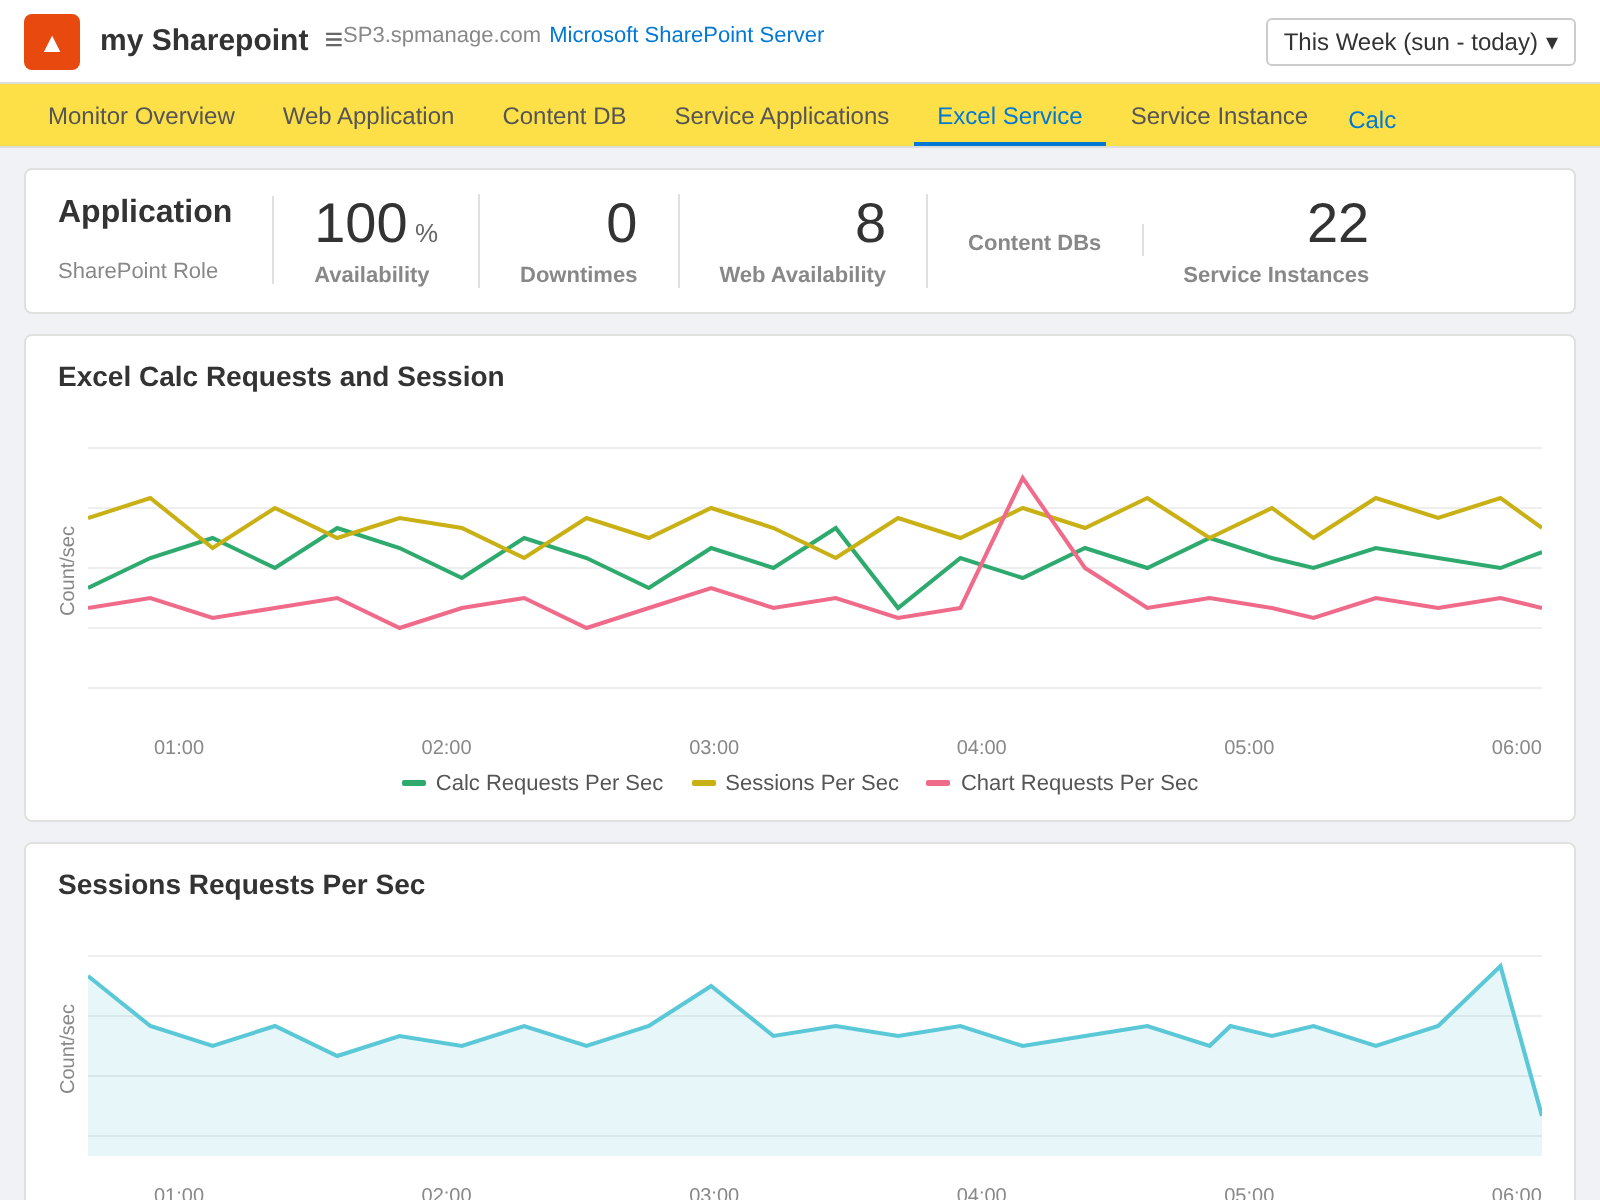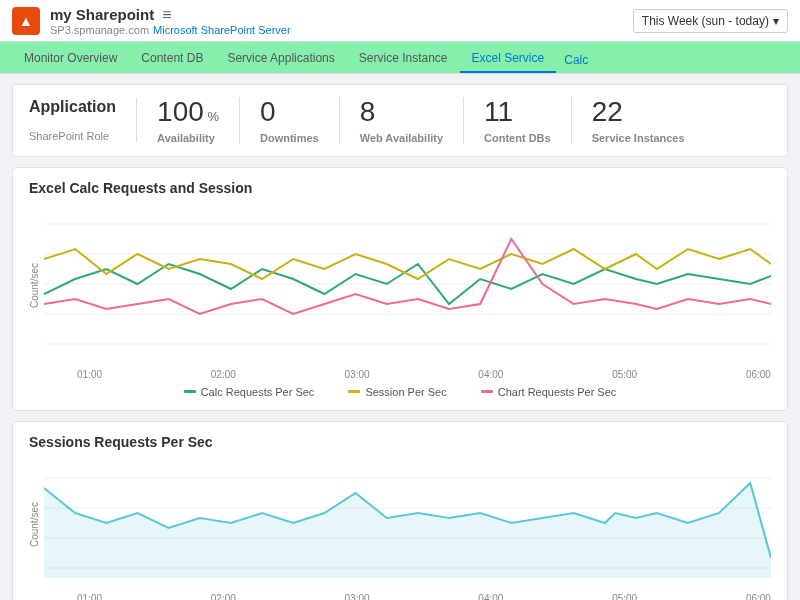"my Sharepoint" .header-meta { flex-direction: column -> none }
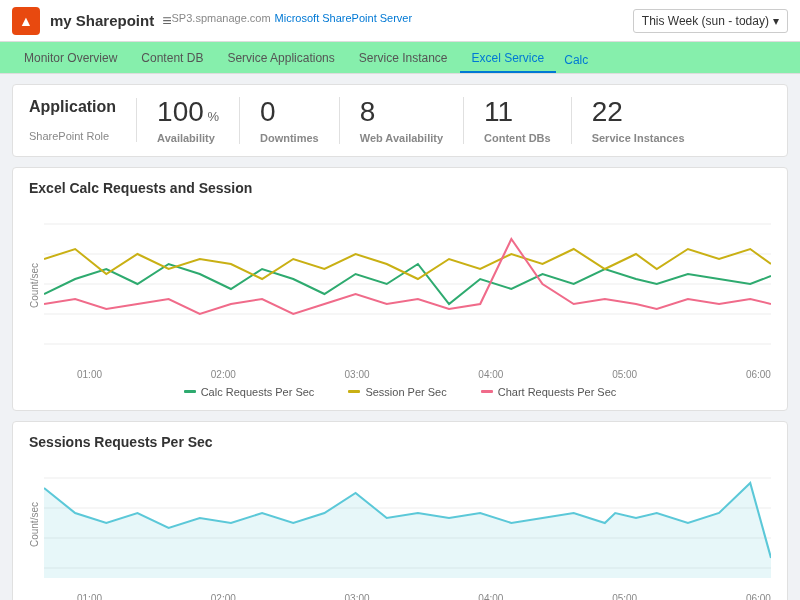"Monitor Overview" .nav-tabs { background: #86efac -> #fde047 }
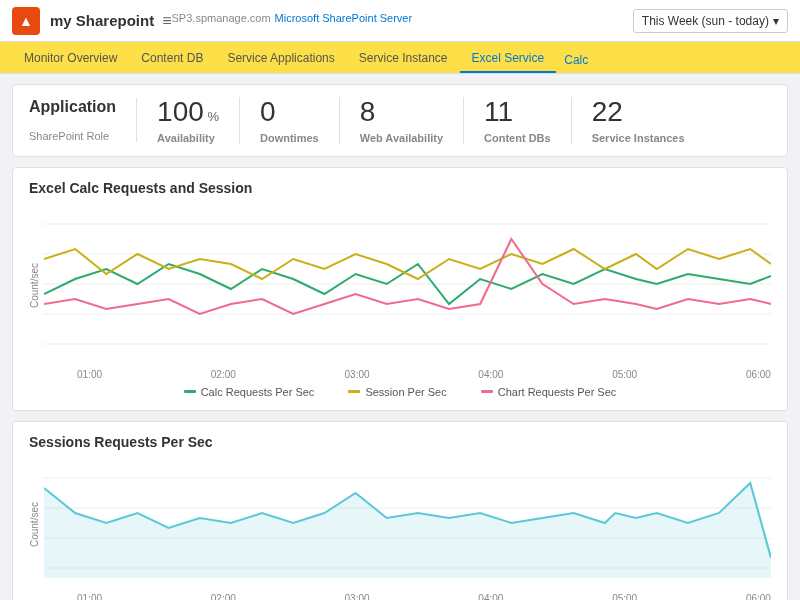"Web Application" div.nav-tab { html: none -> <div>Web Application</div> }
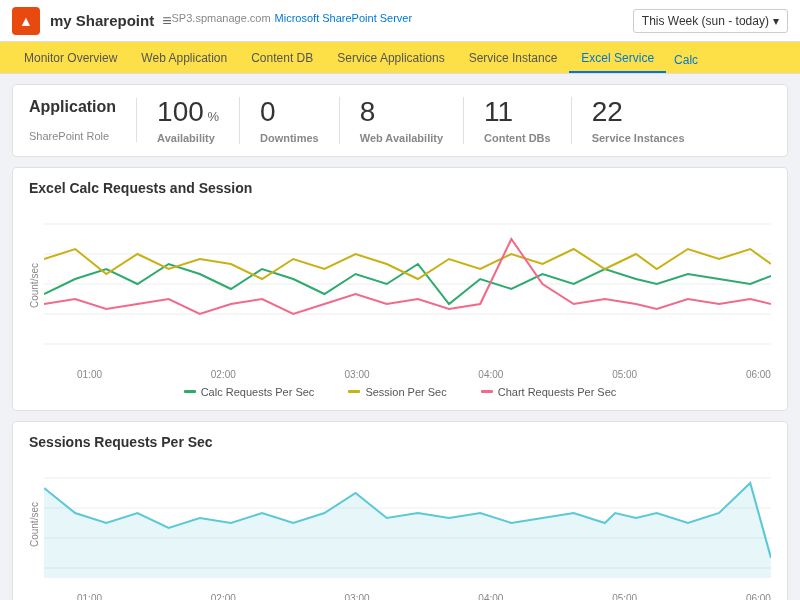"Service Instance" div.nav-tab { order: before "Excel Service" -> after "Excel Service" }
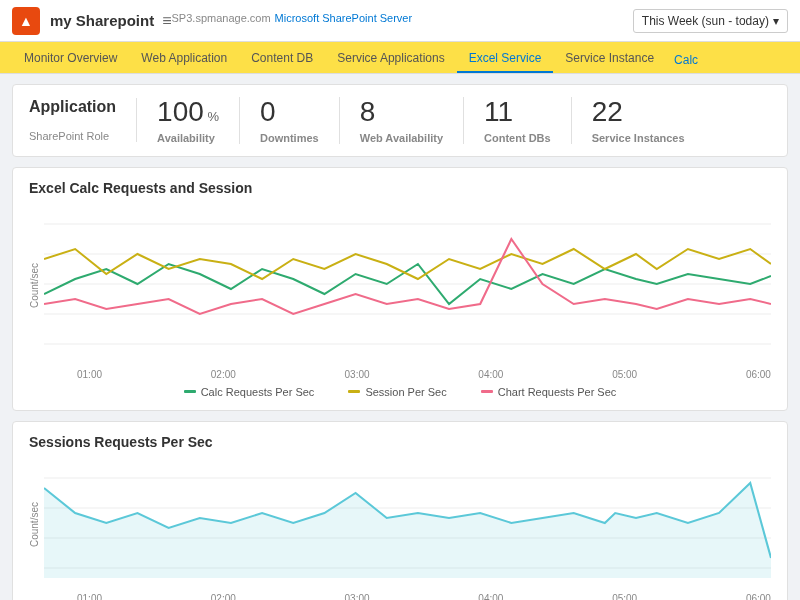"100" .stat-value { text-align: none -> right }
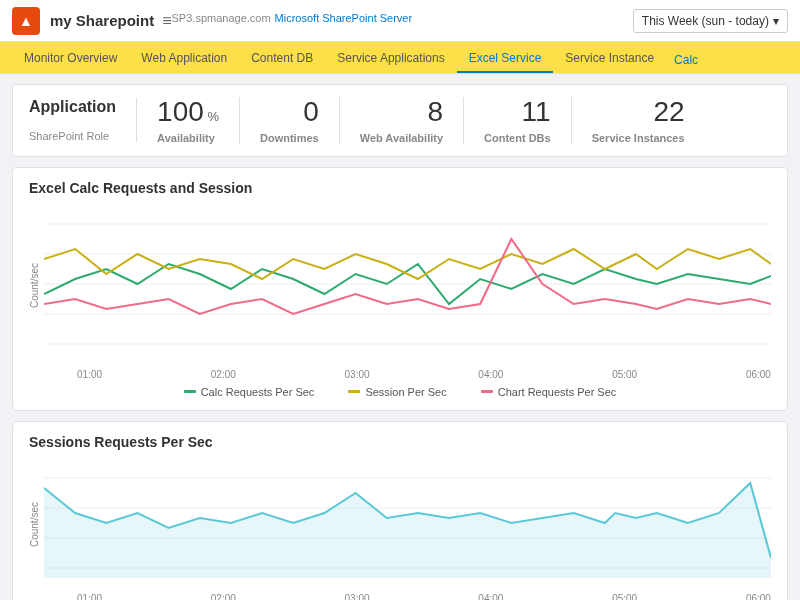"11" span.stat-value { html: <span>11</span> -> none }
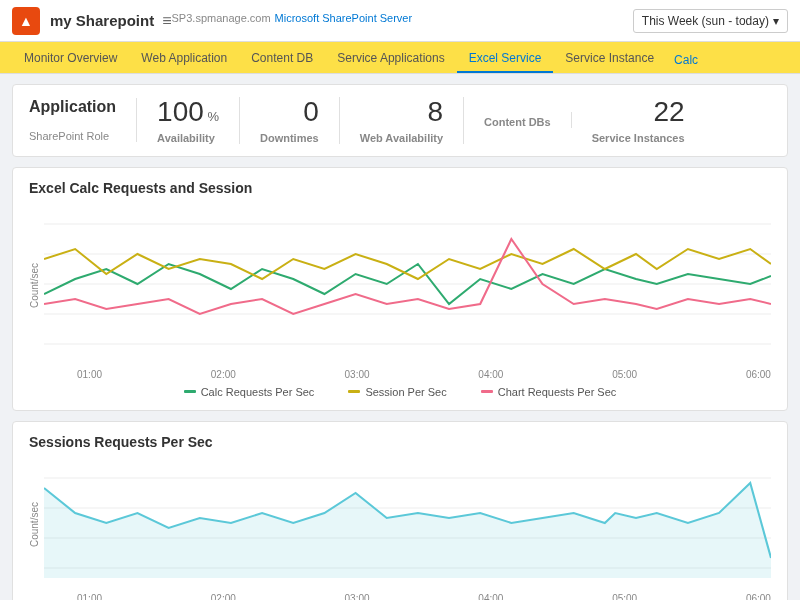"Calc Requests Per Sec" .chart-legend { gap: 34px -> 14px }
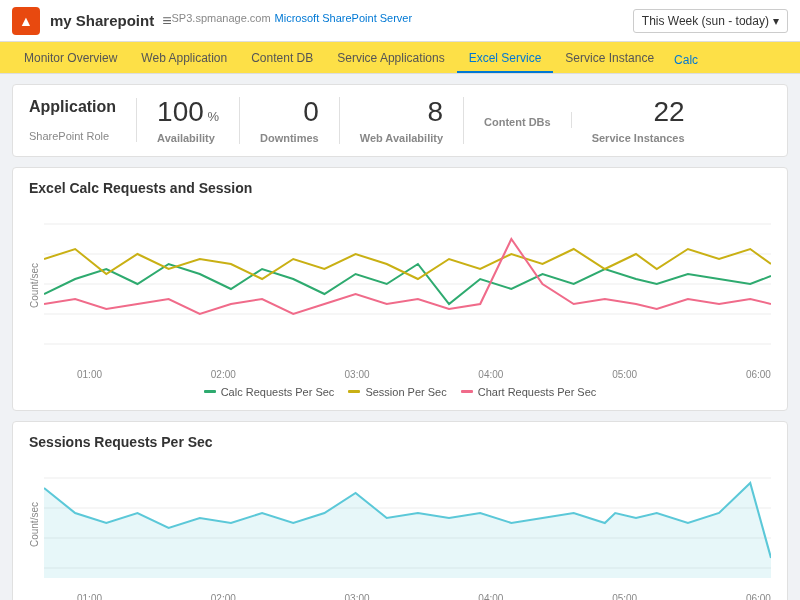"Session Per Sec" span { text: Session -> Sessions }
